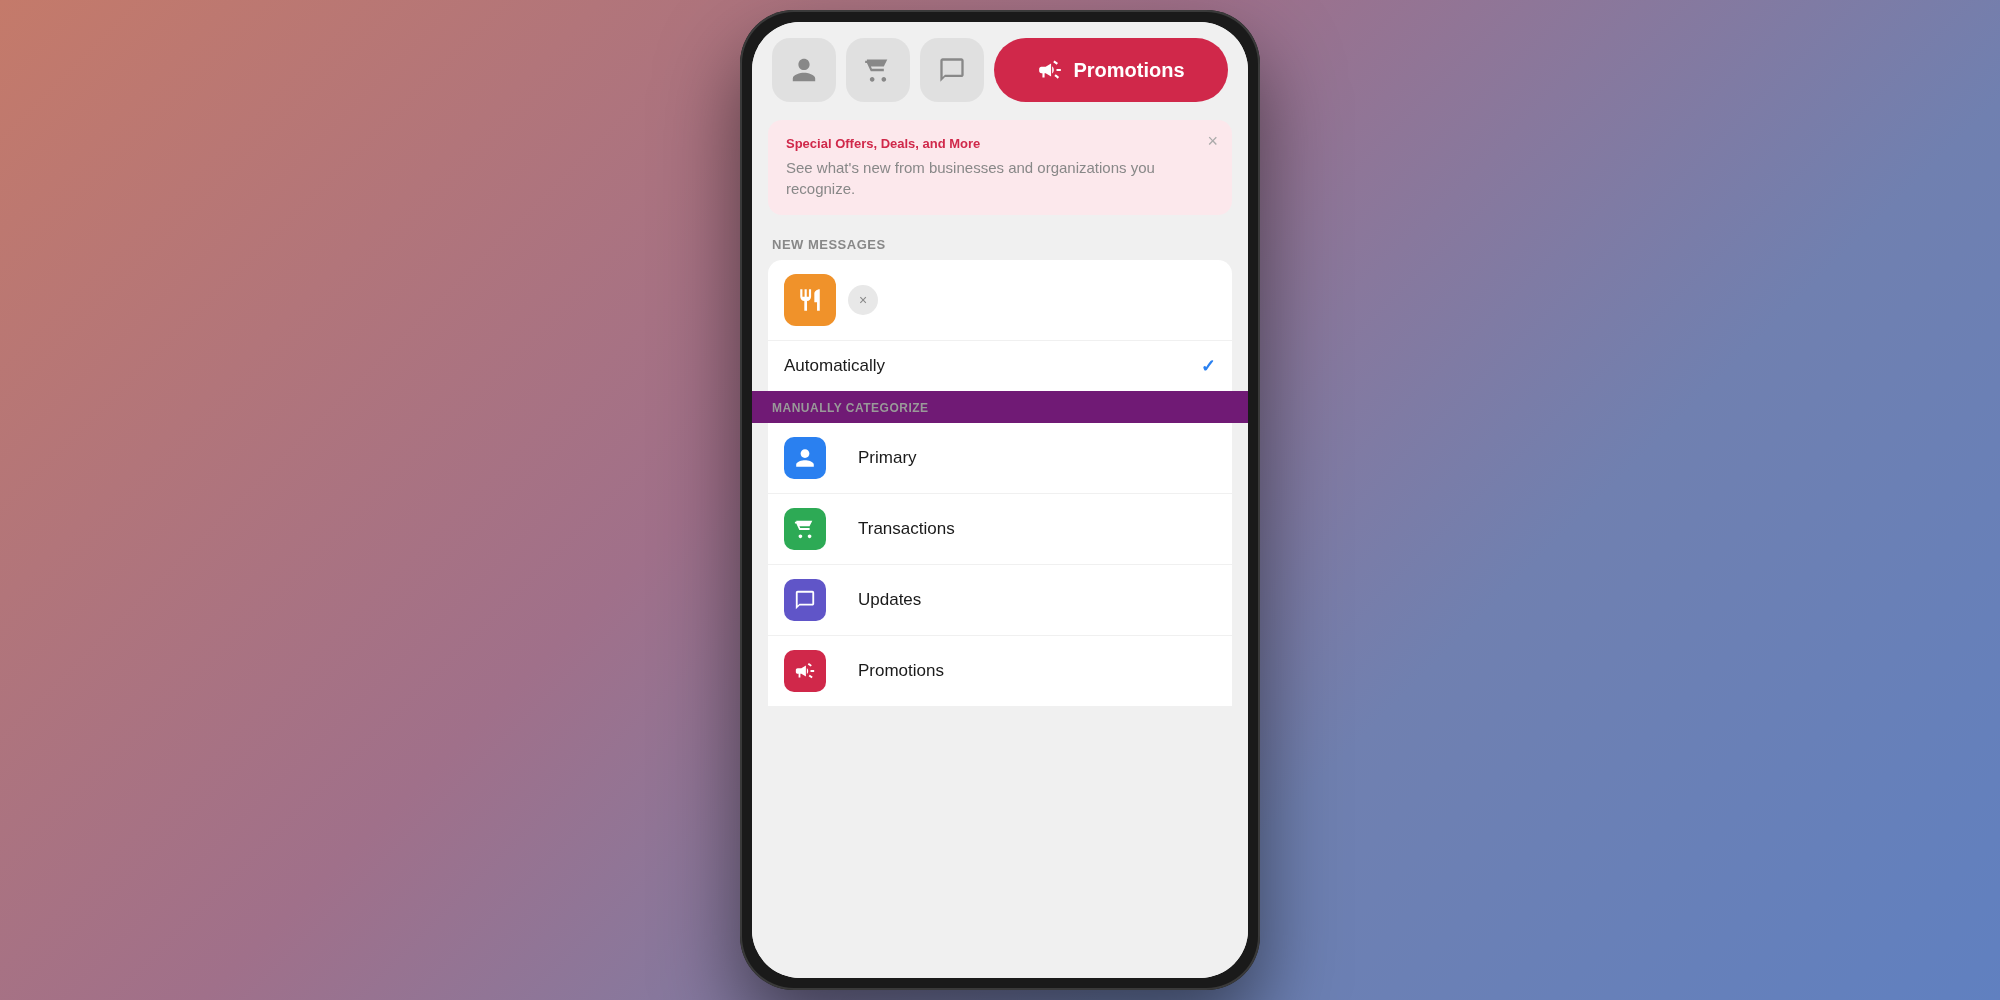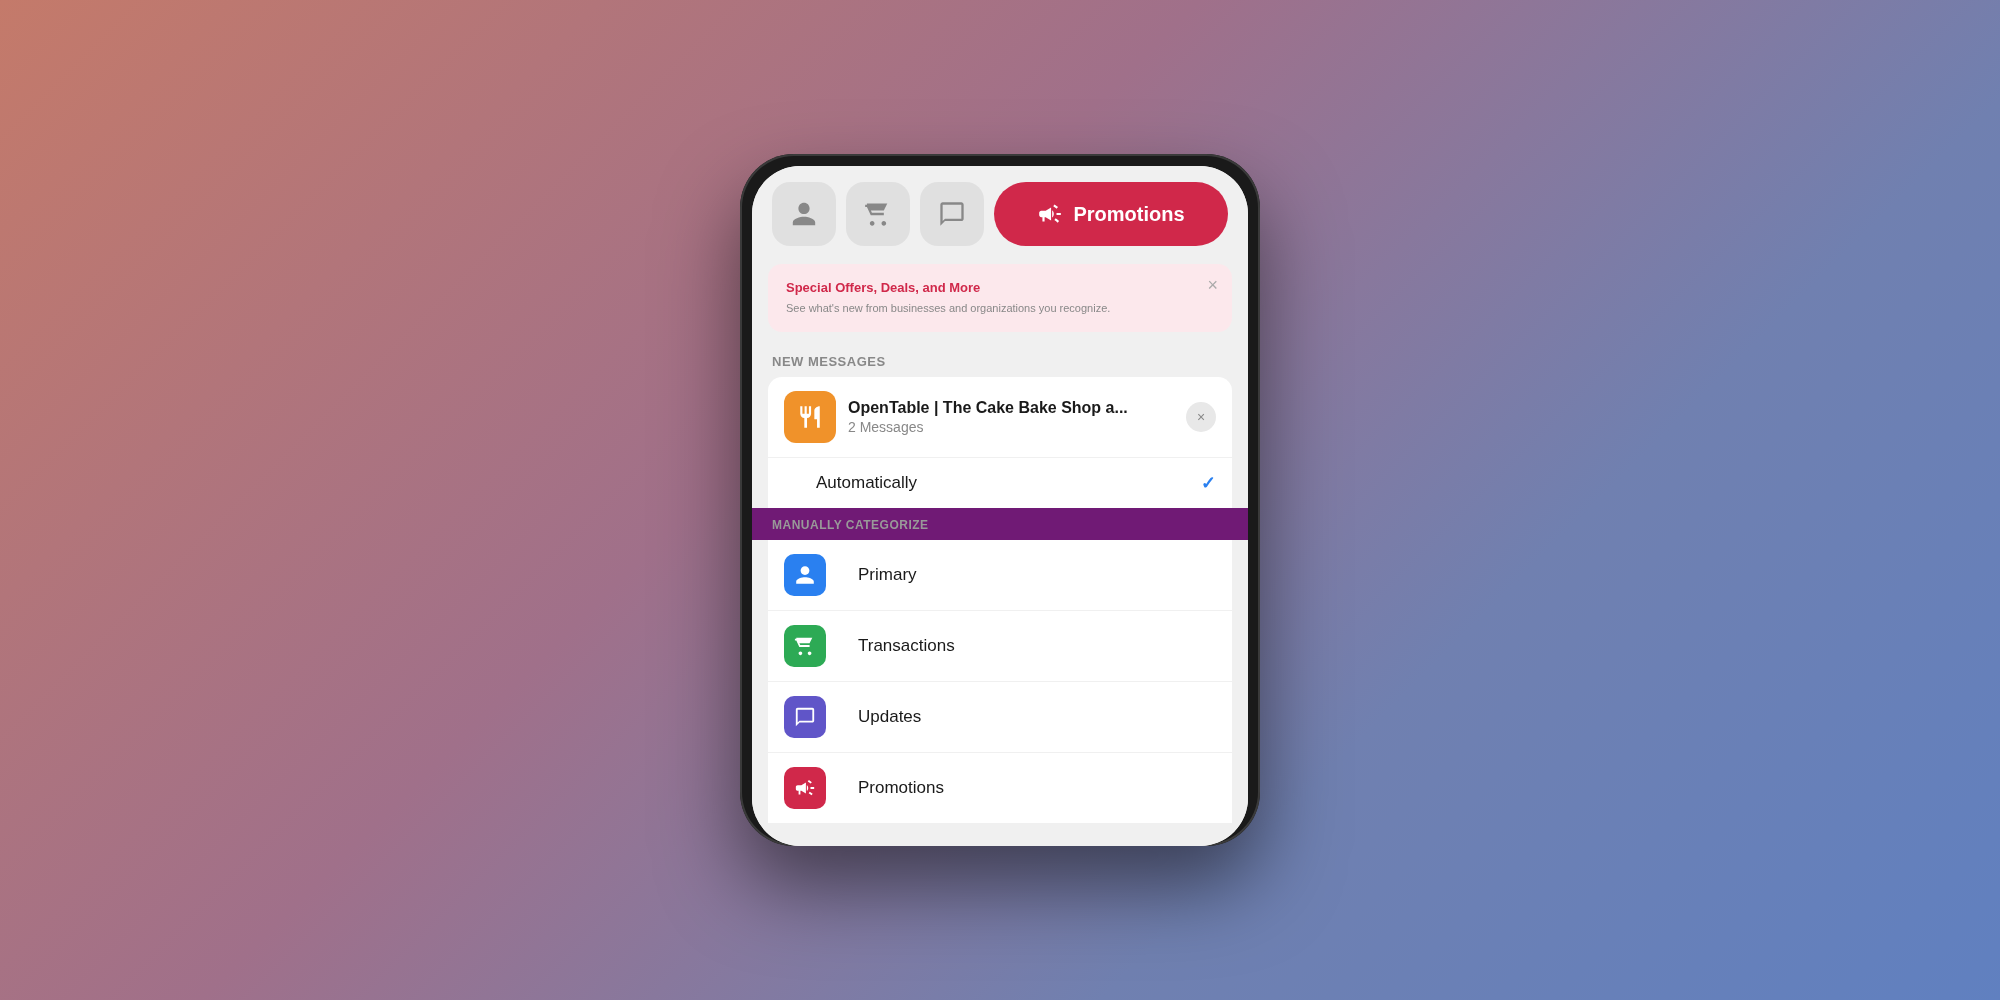"Promotions" .phone-frame { height: 692px -> 980px; justify-content: flex-end -> none }
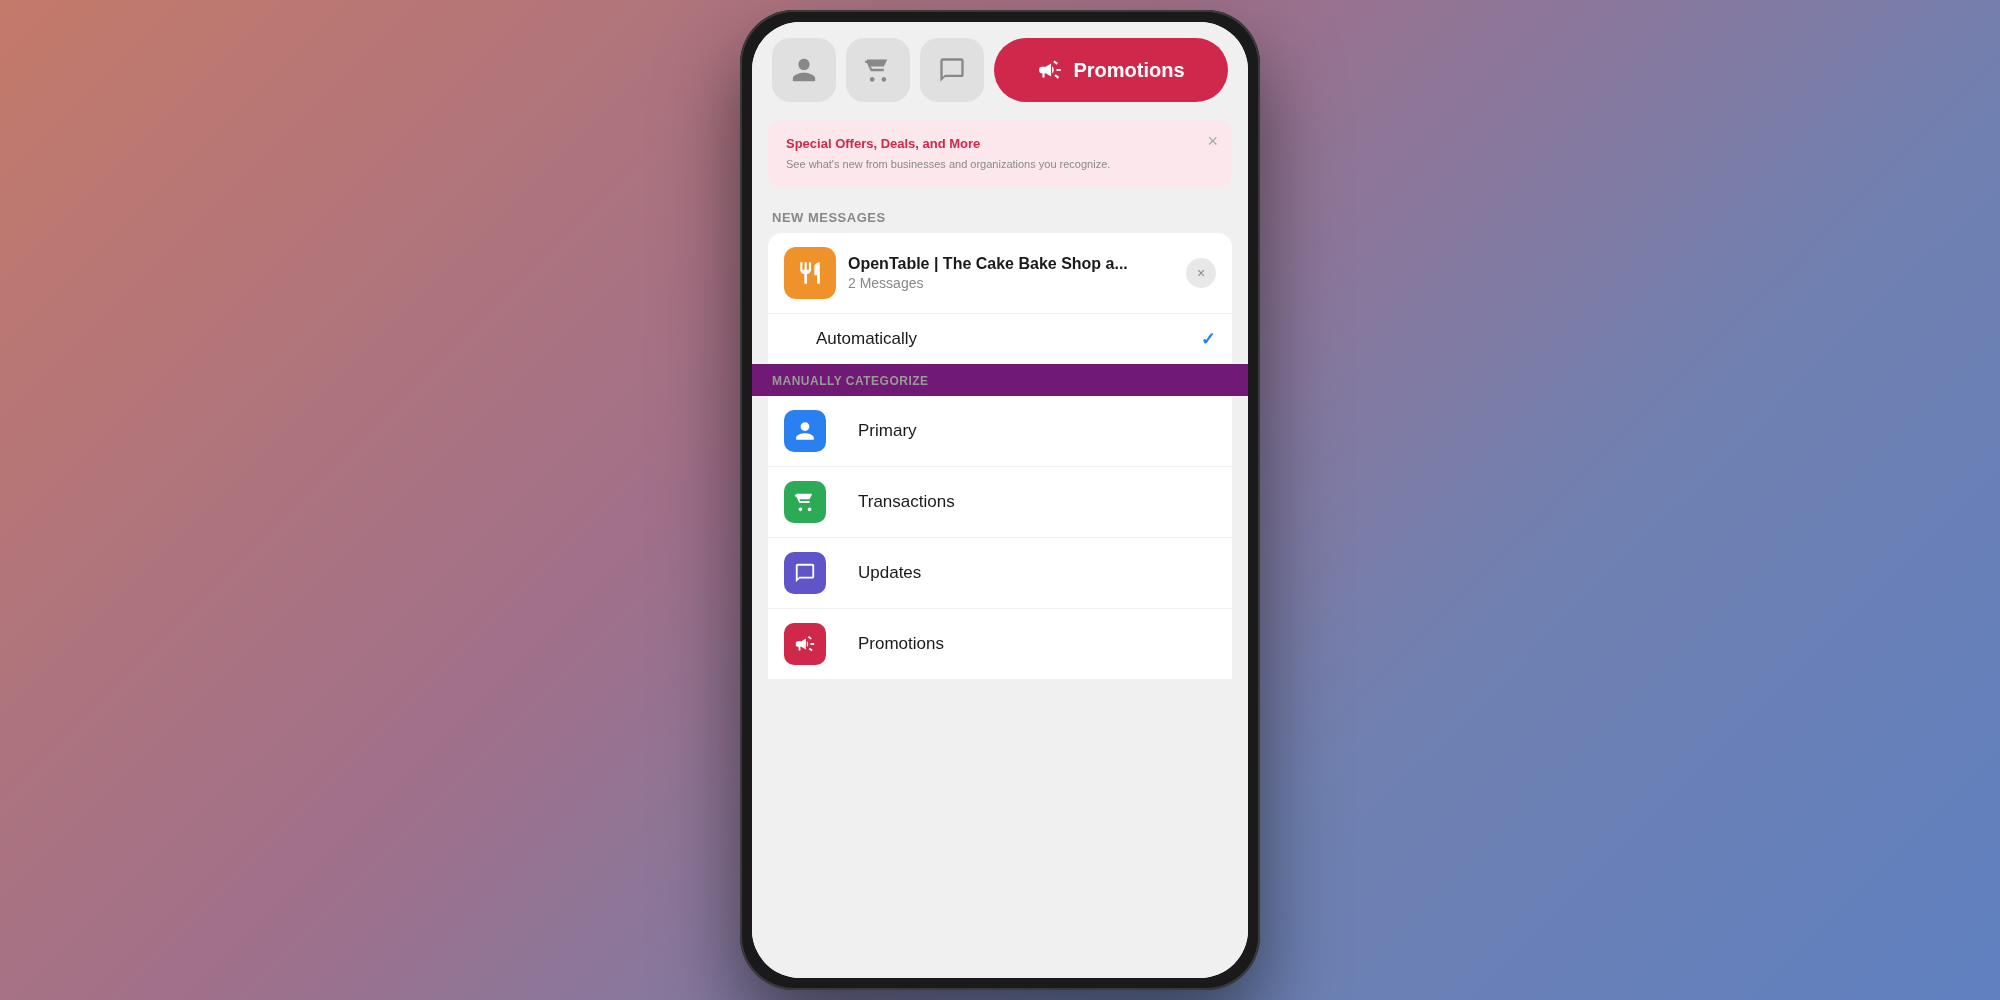"See what's new from businesses" .info-banner-body { font-size: 11px -> 15px }
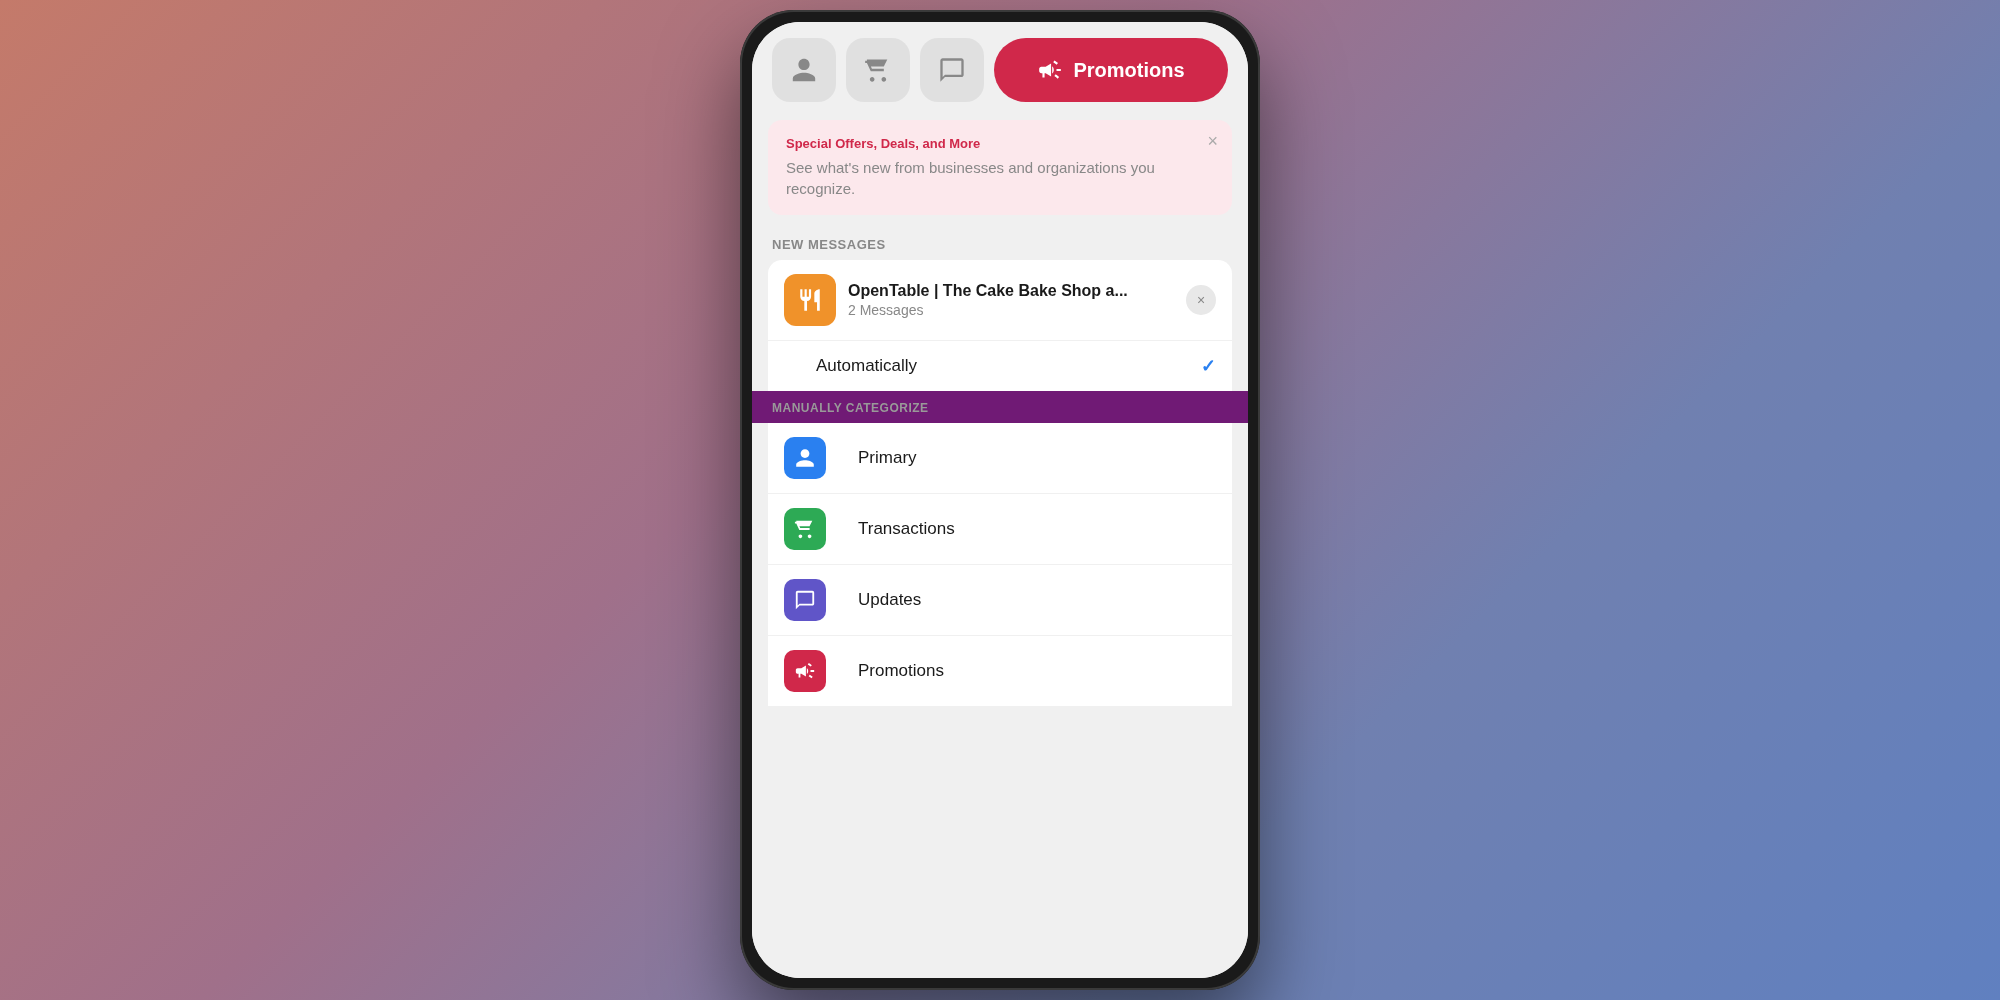"OpenTable | The Cake Bake" div.message-info { html: <div> <div>OpenTable | The Cake Bake Shop a...</div> <div>2 Messages</div> </div> -> none }
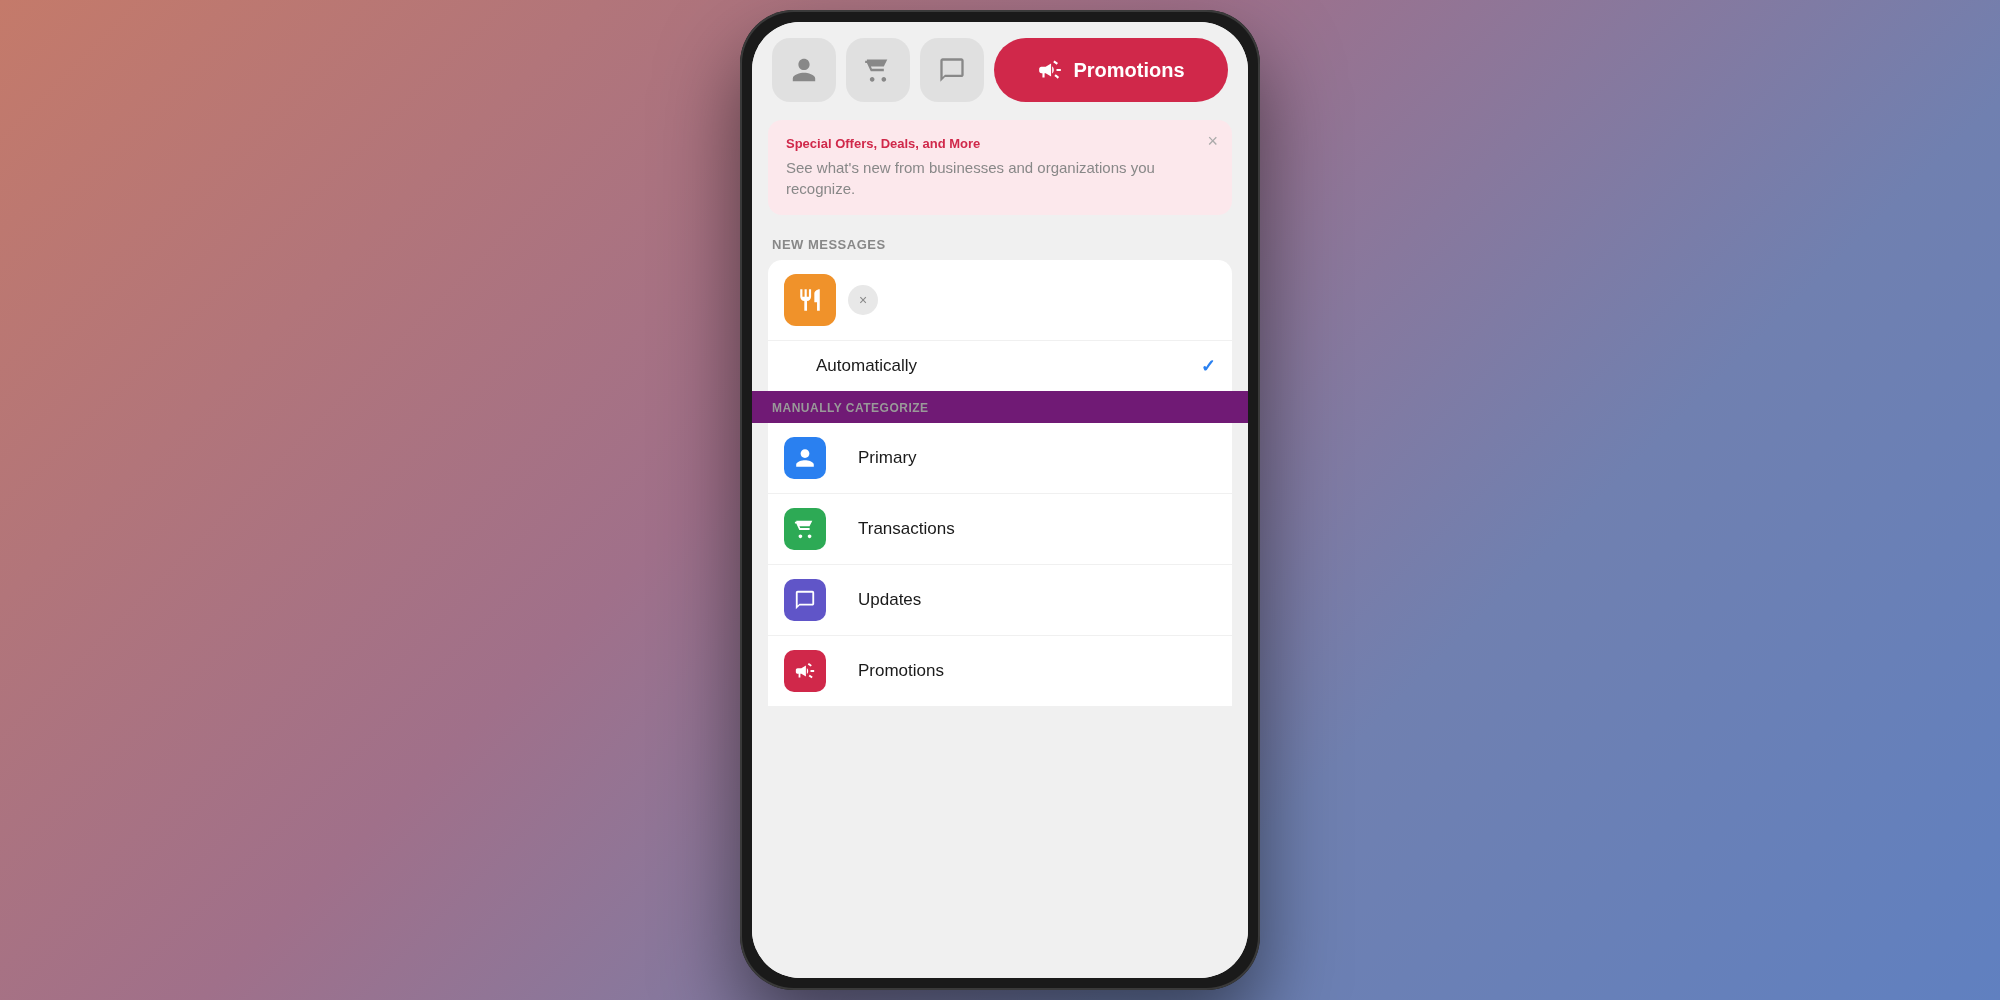"Automatically" .dropdown-item { margin-left: 32px -> none }
